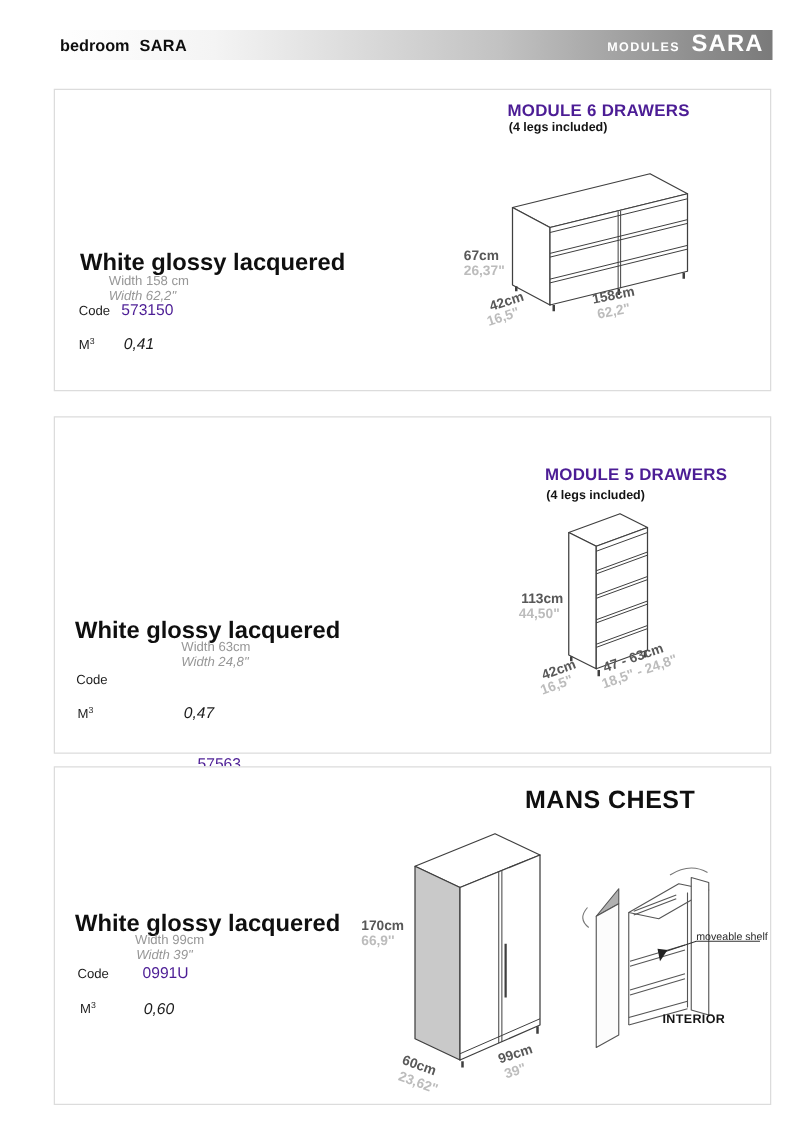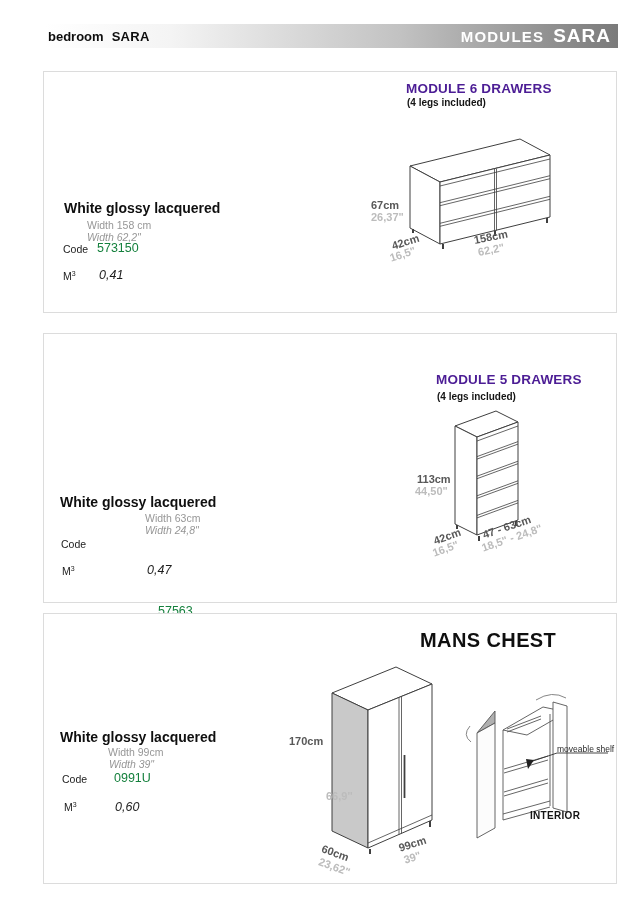"MODULES" .head-modules { font-size: 15px -> 10px }
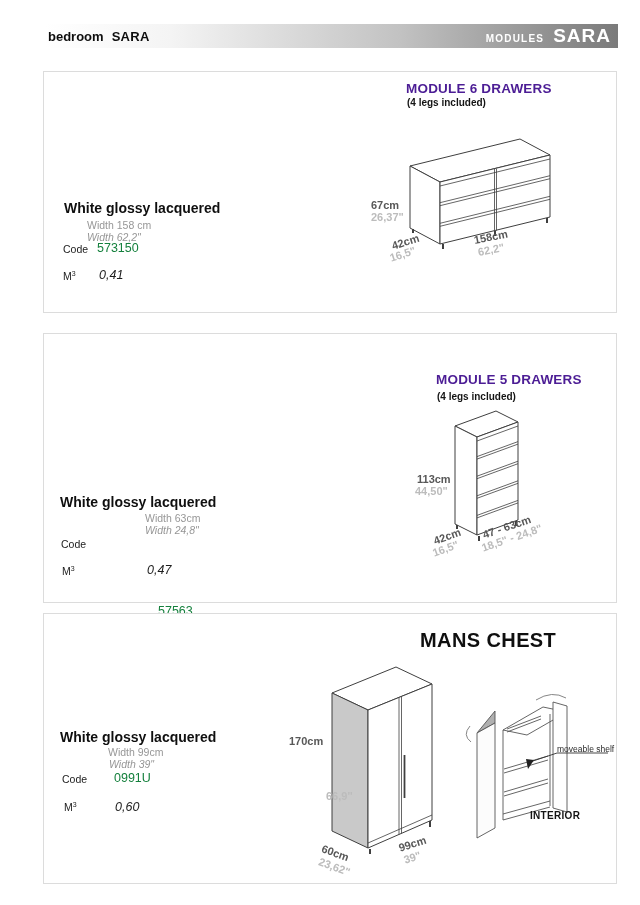"White glossy lacquered" .finish { font-size: 14px -> 19px }
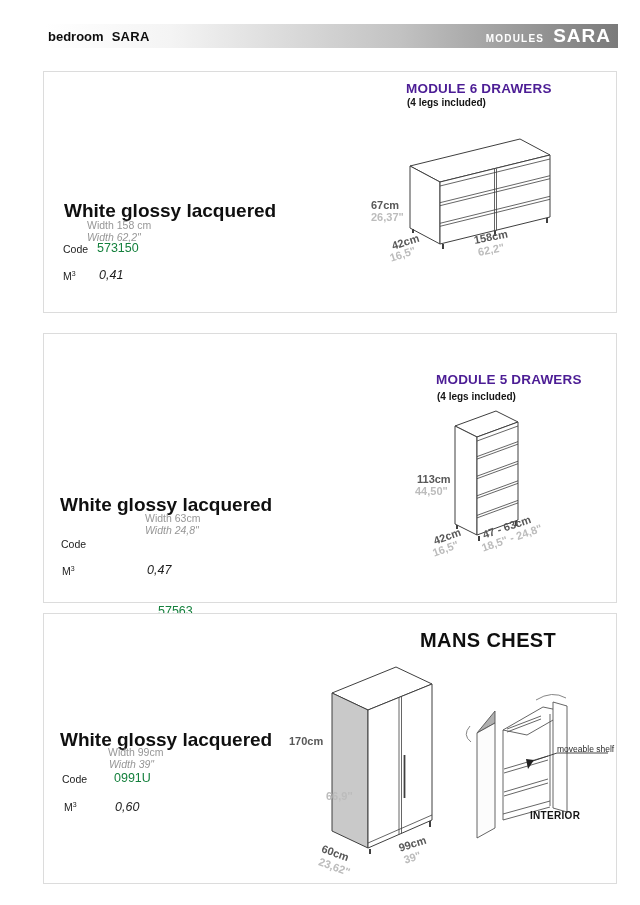"573150" .val { color: #15803d -> #4c1d95 }
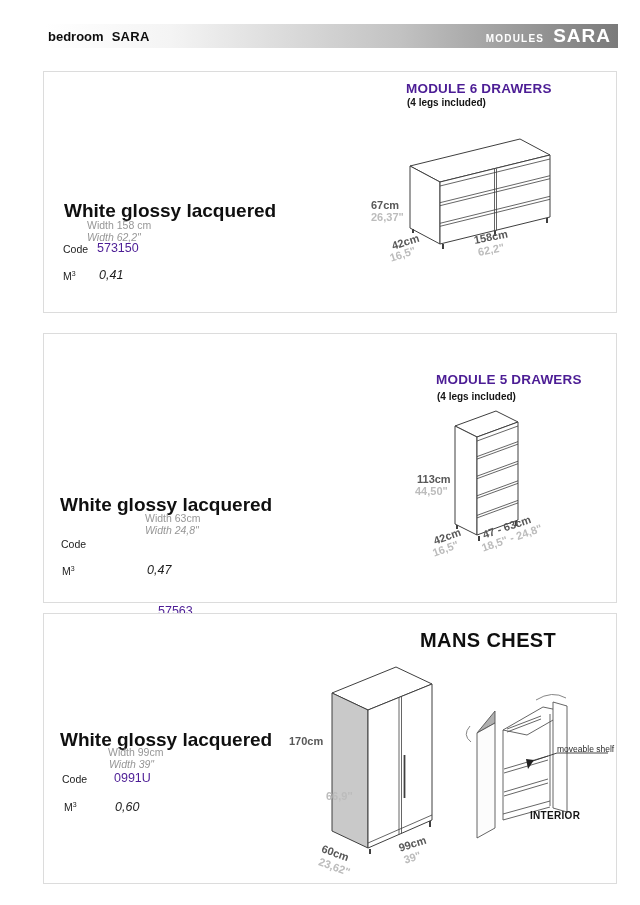"66,9''" div.abs { margin-left: 37px -> none; top: 790px -> 747px }
